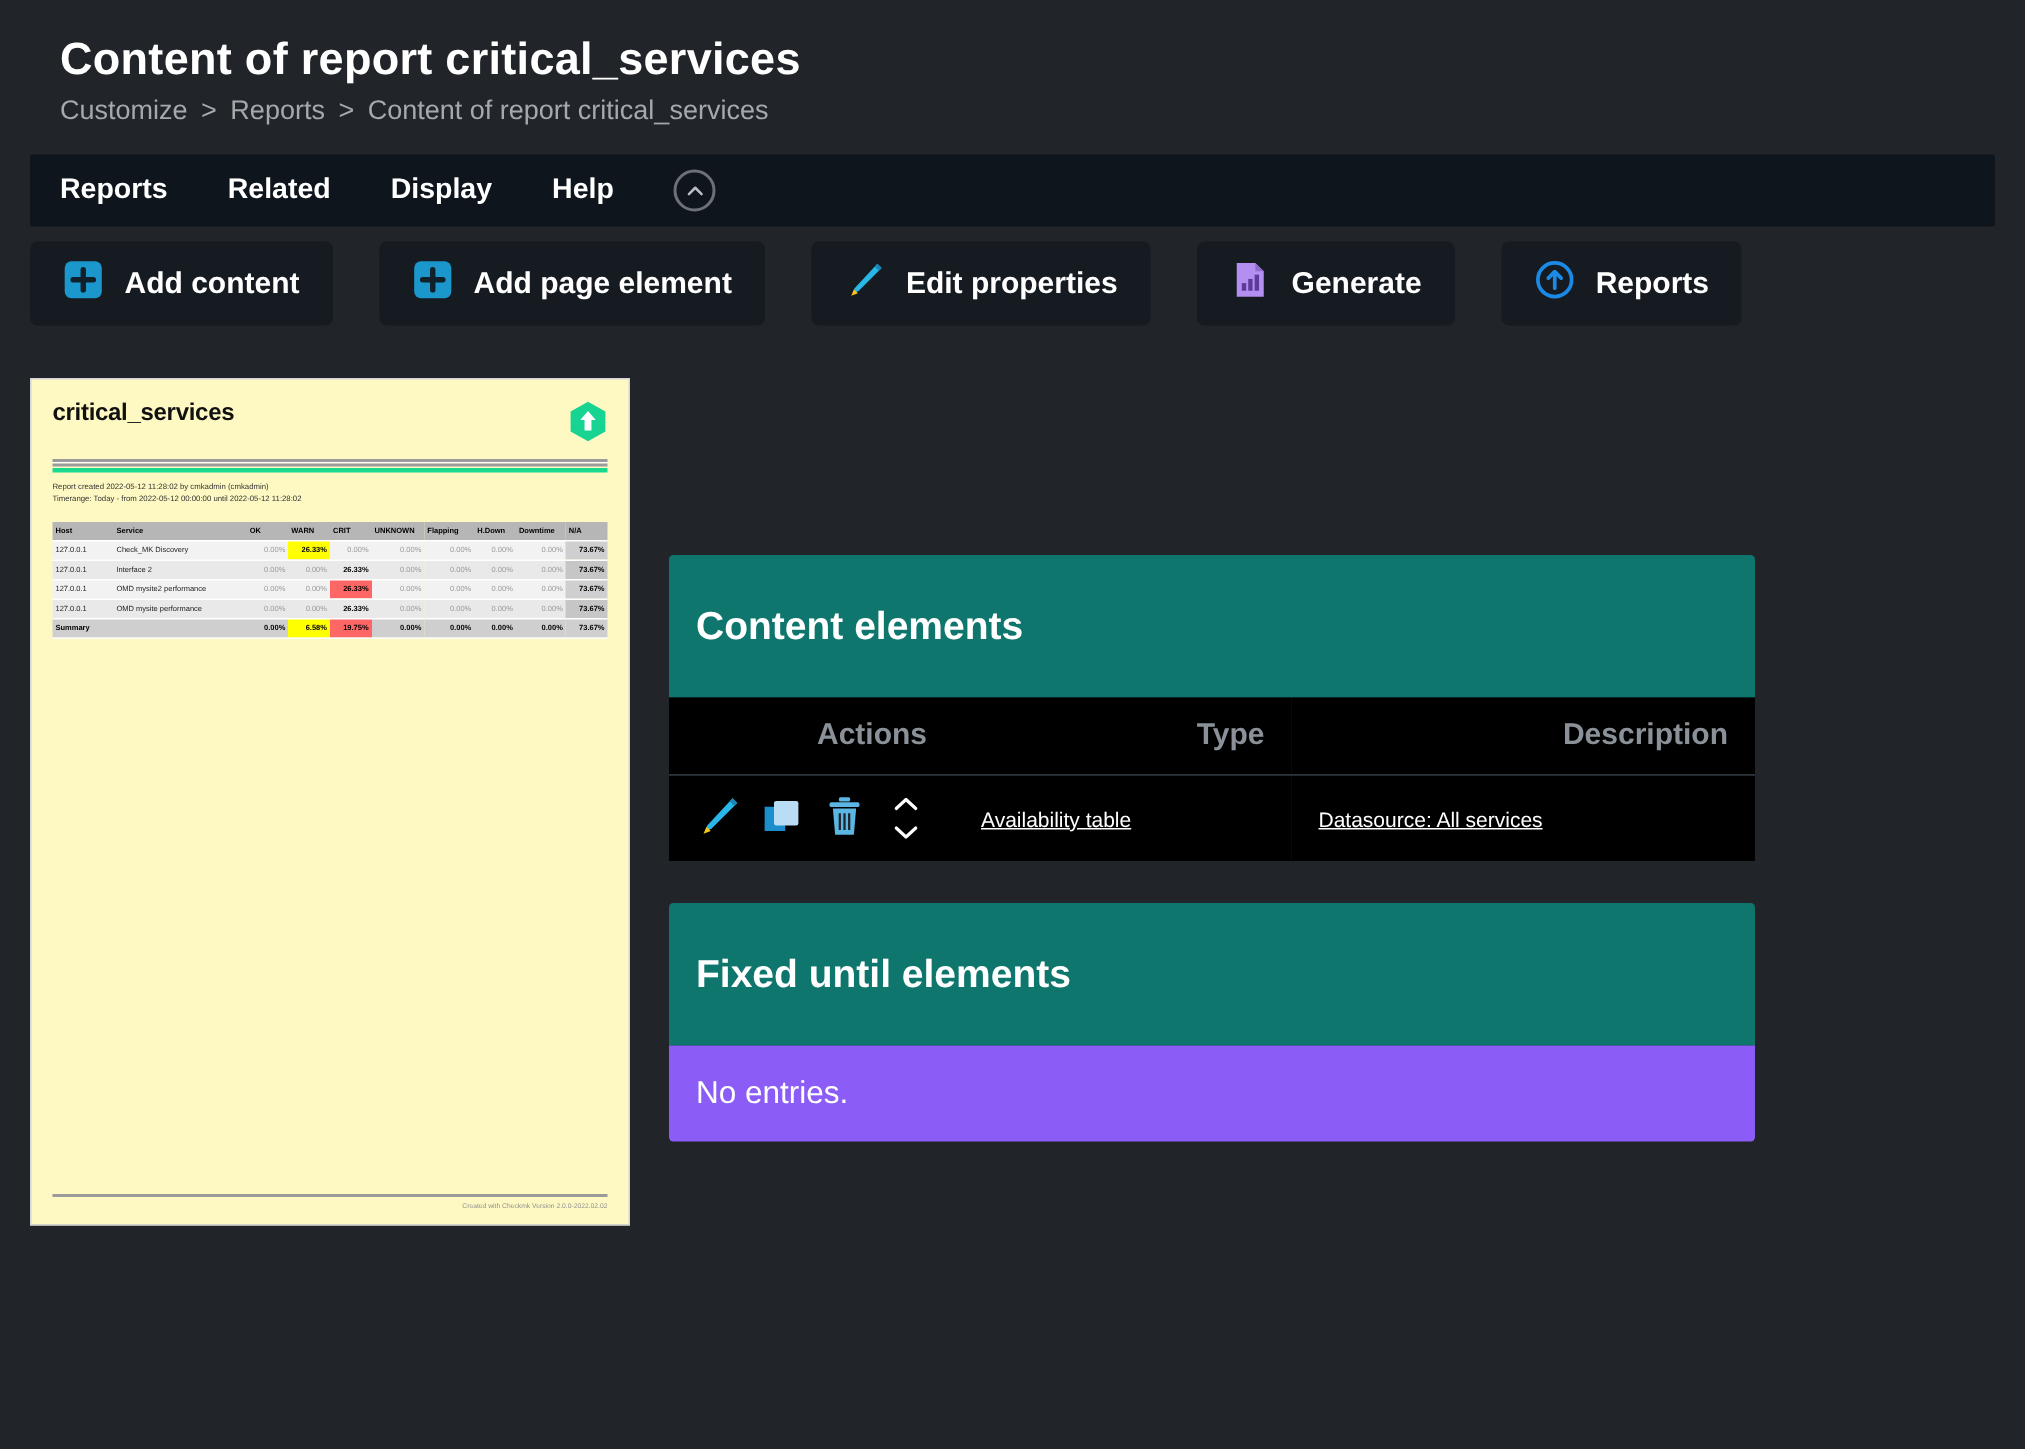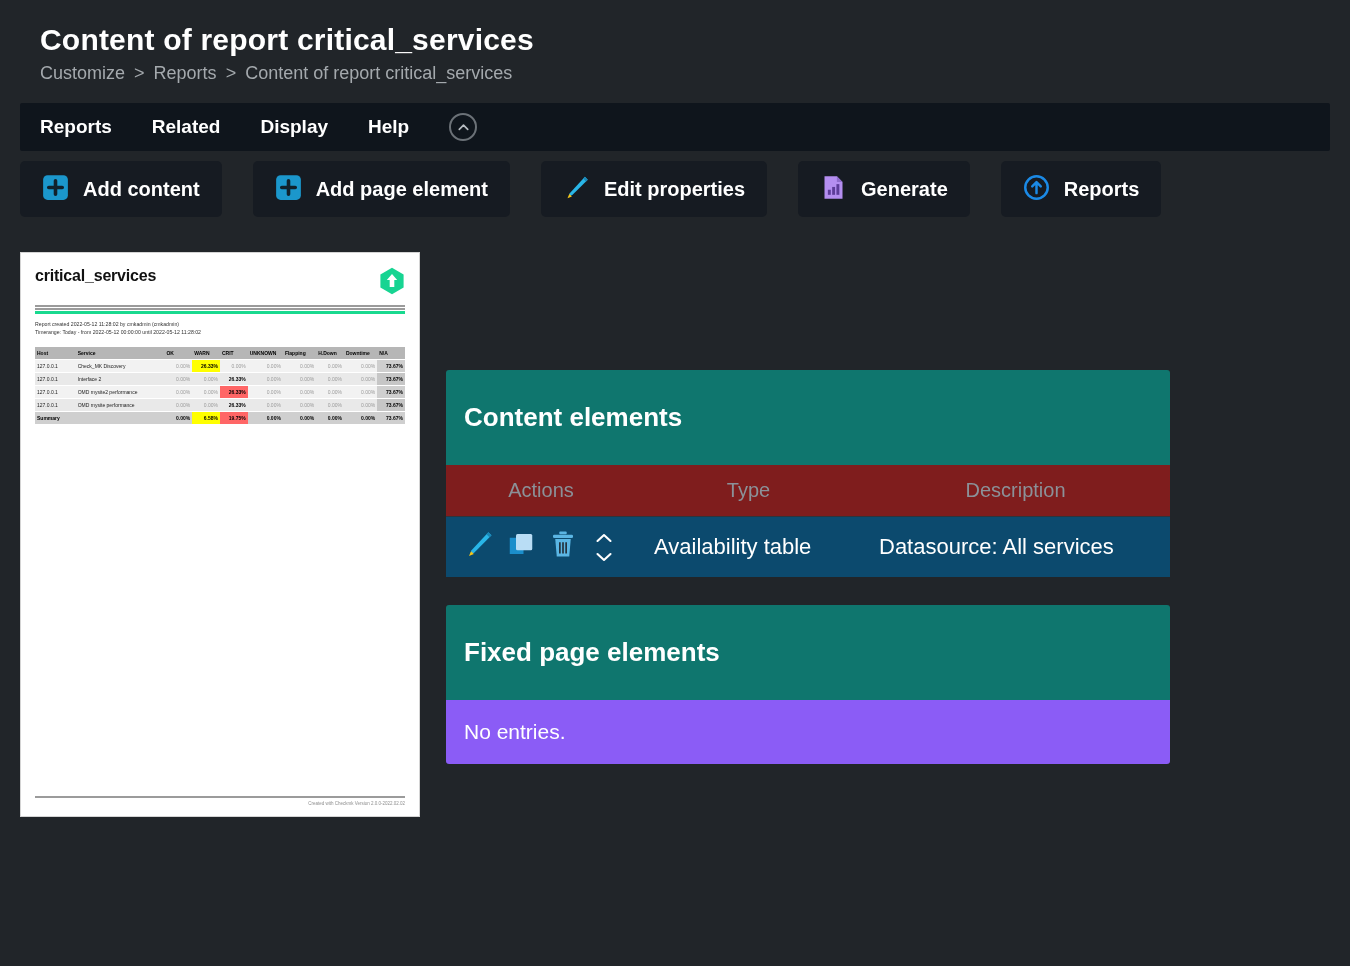"critical_services" .preview-wrap { background: #ffffff -> #fef9c3 }
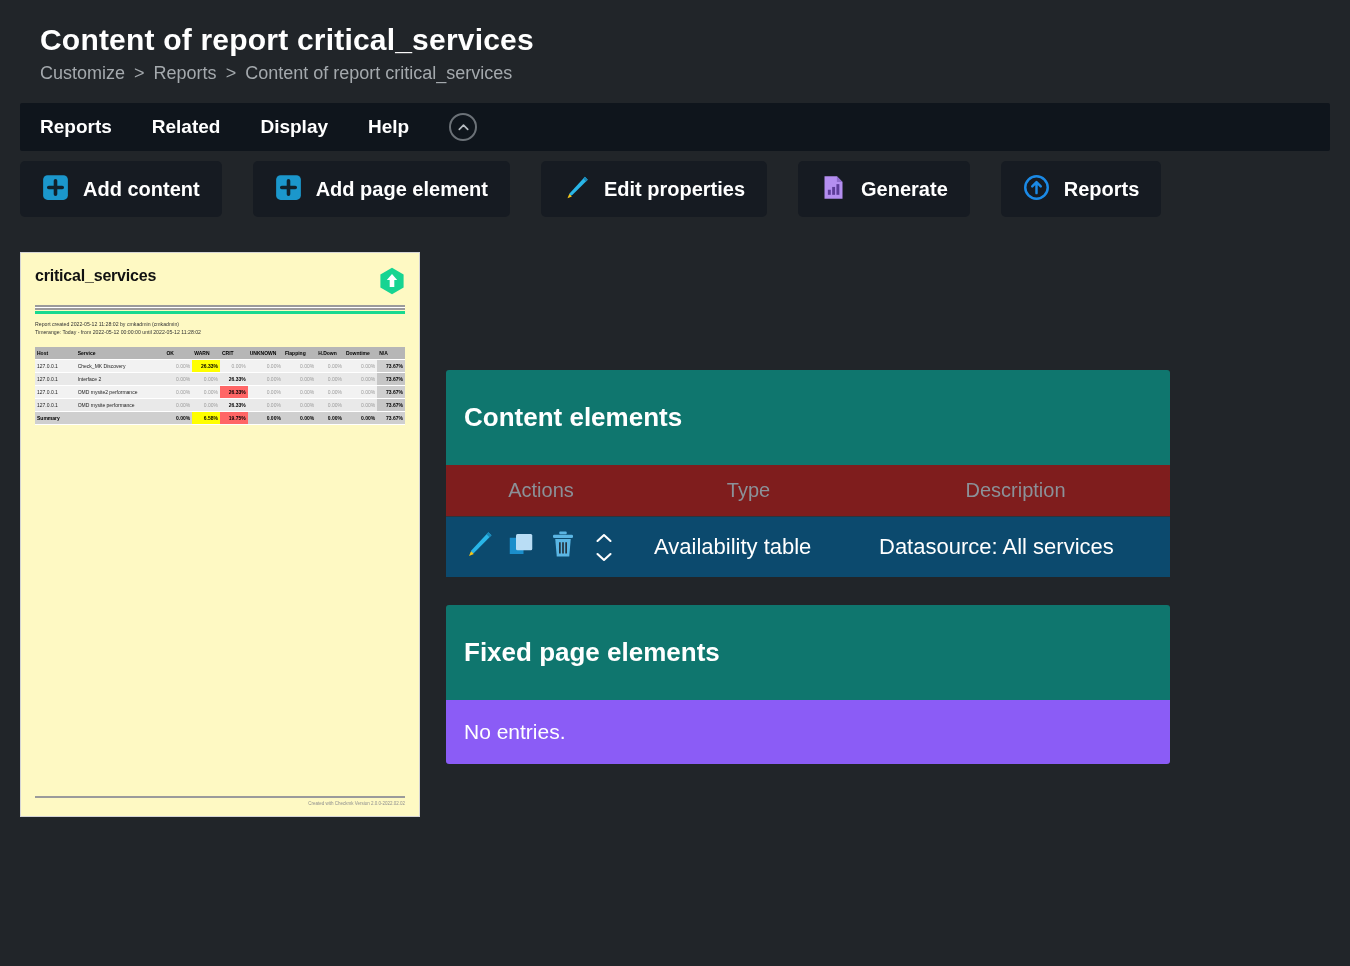"Actions" .ce-table th { background: #7f1d1d -> #000000; font-weight: normal -> bold; text-align: center -> right }
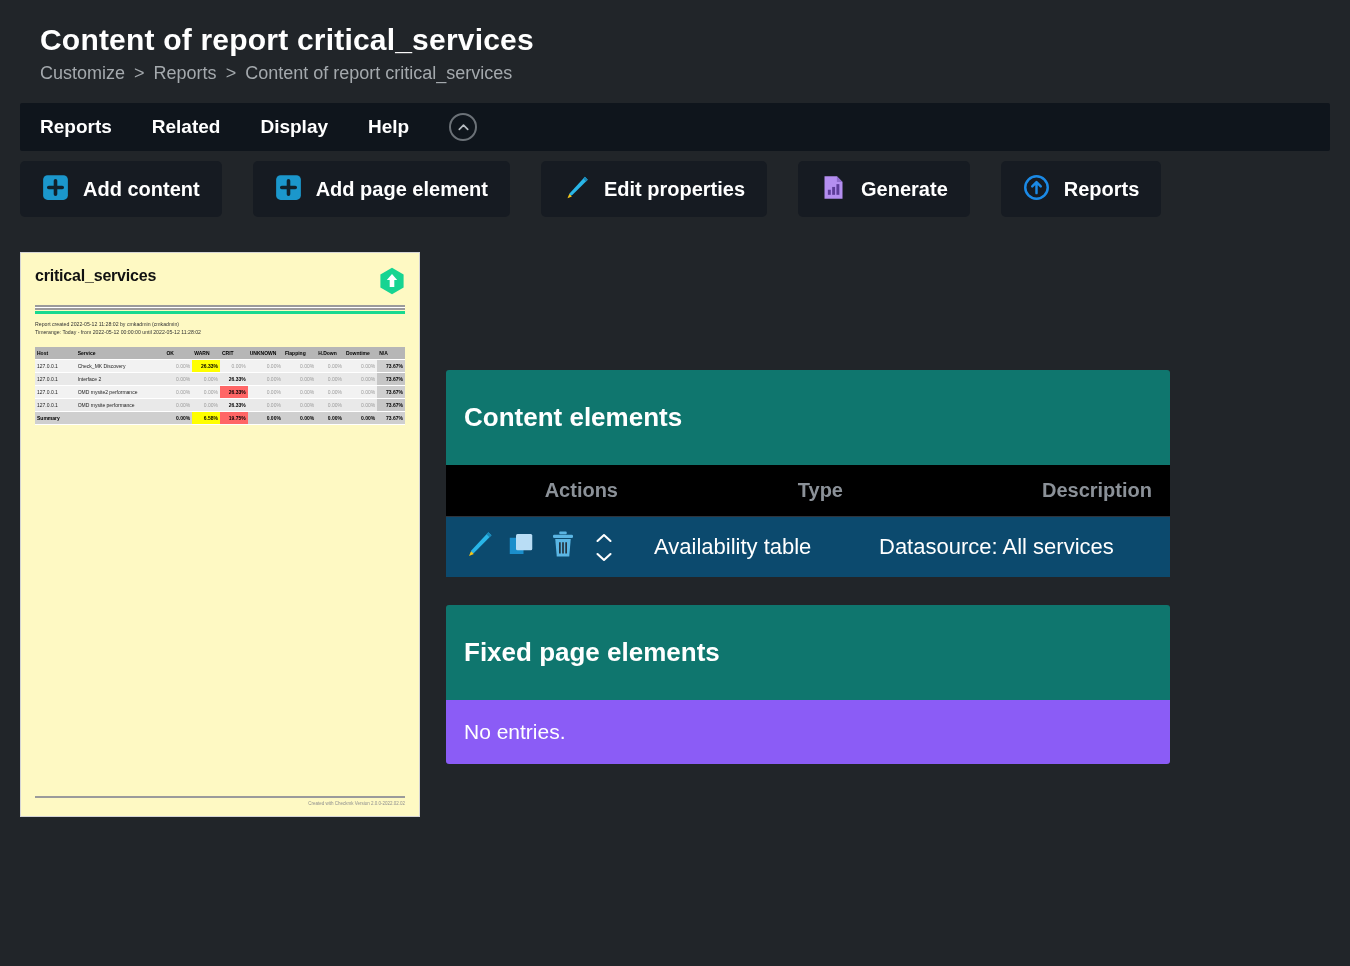"Availability table" .ce-table td { background: #0c4a6e -> #000000; font-size: 22px -> 14px; text-decoration: none -> underline }
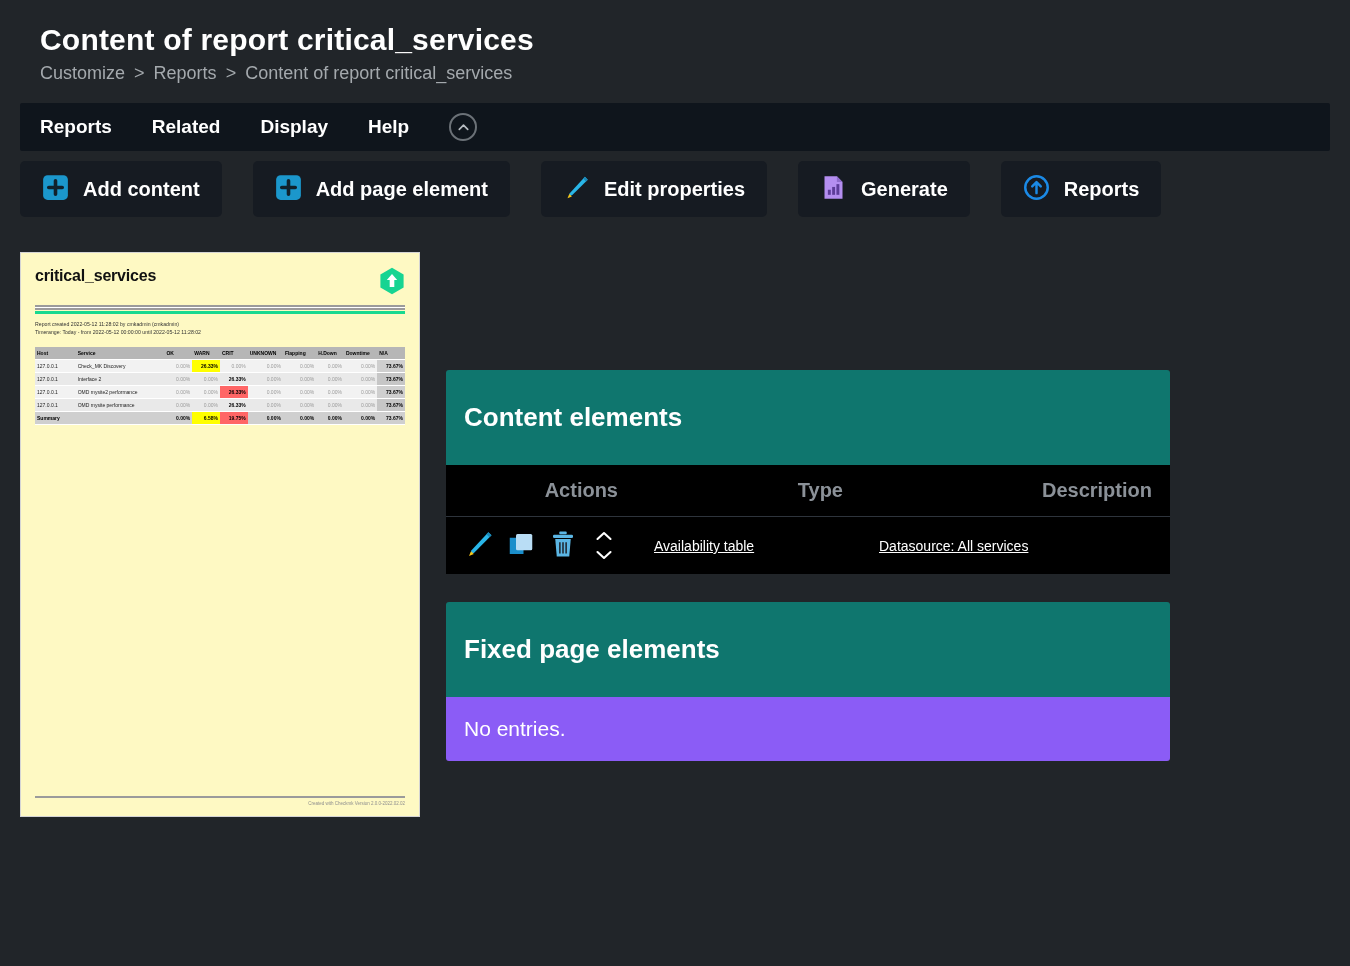"Fixed page elements" div.panel-title { text: page -> until }
